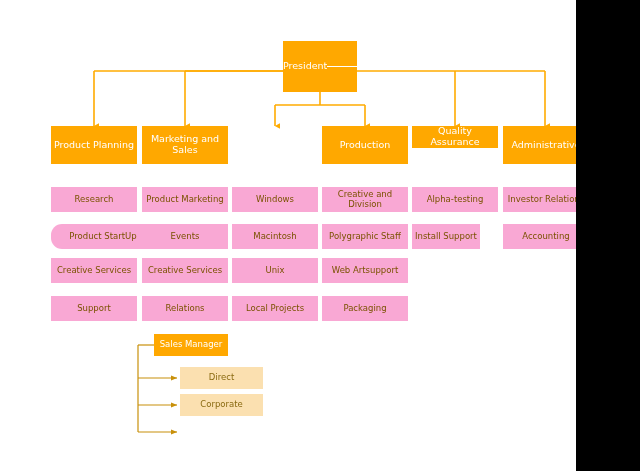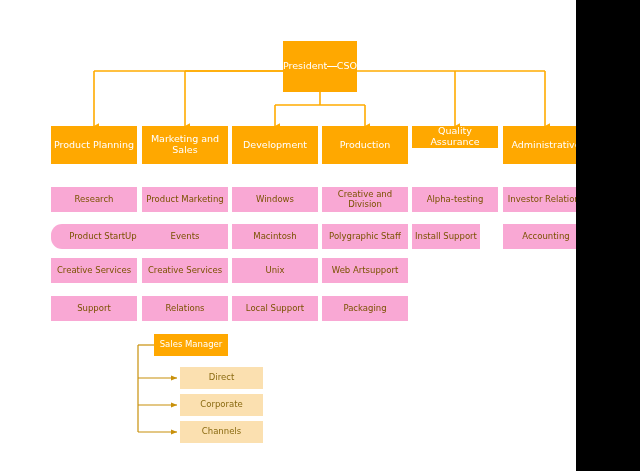"CSO" div.exec-sub { html: <div>CSO</div> -> none }
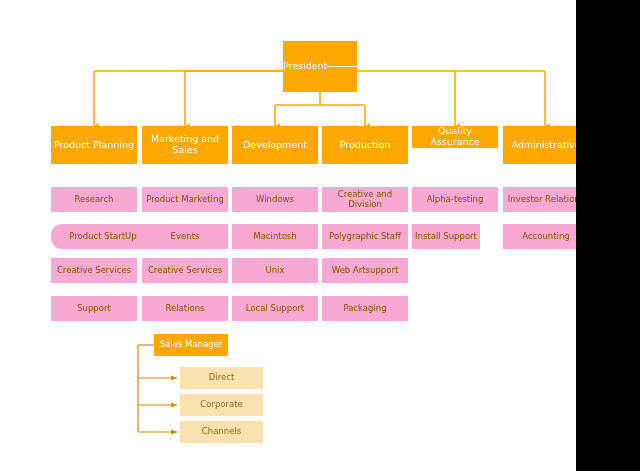"Development" div.node { html: <div> <span>Development</span> </div> -> none }
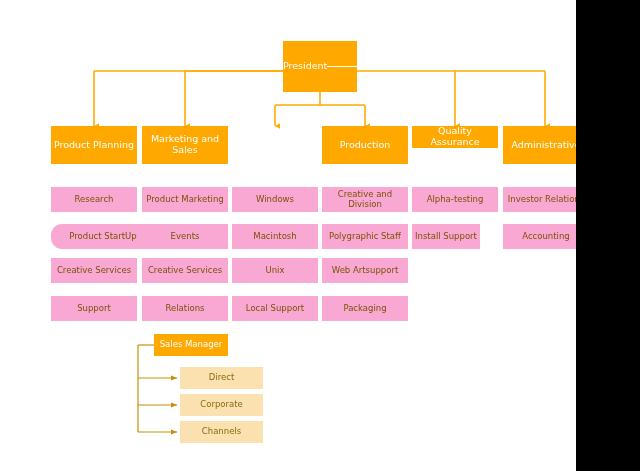"Local Support" span { text: Support -> Projects }
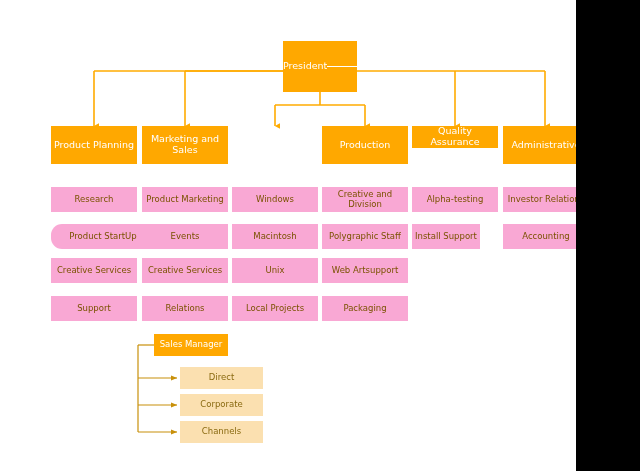"Channels" div.node { html: <div> <span>Channels</span> </div> -> none }
